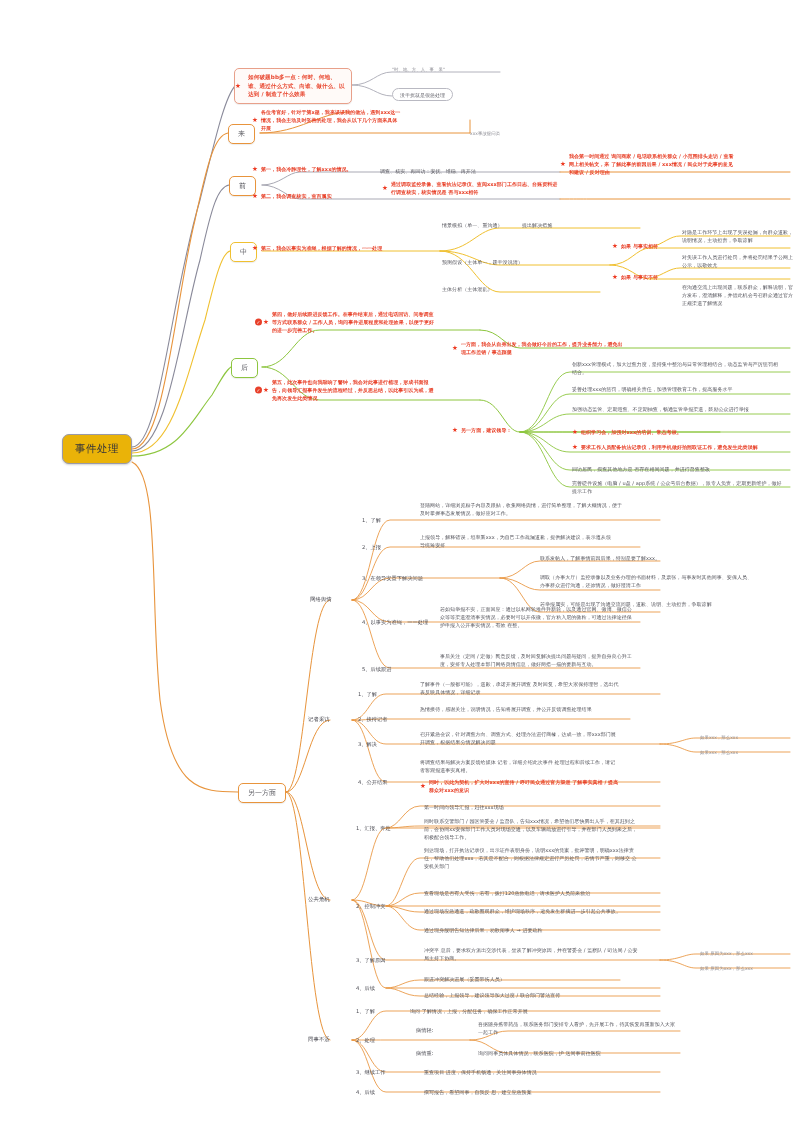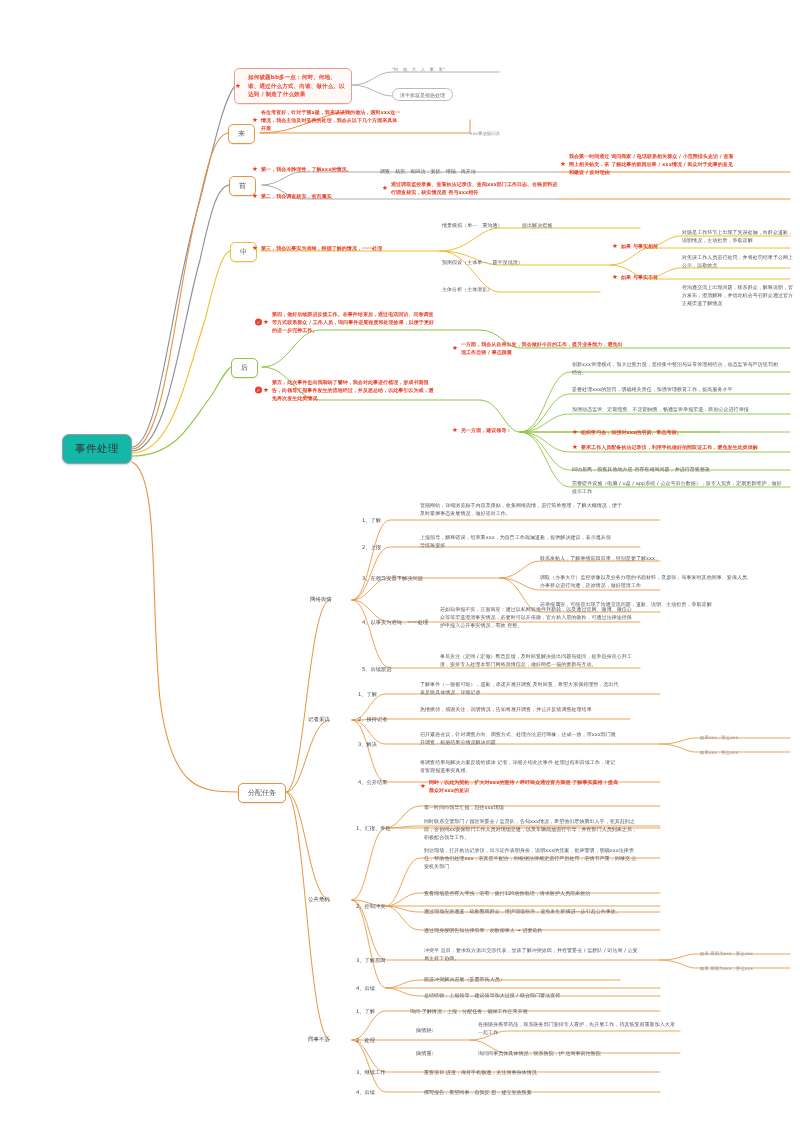"事件处理" .root { background: #14b8a6 -> #eab308 }
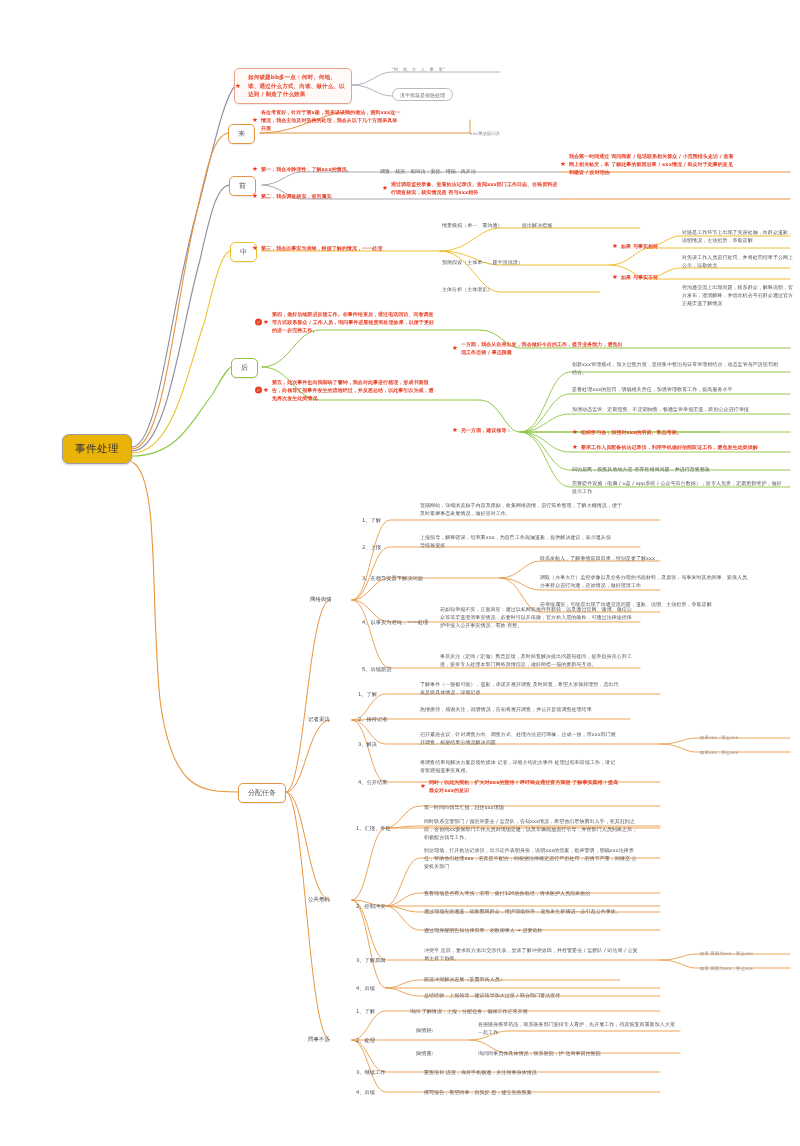"分配任务" div.node { text: 分配任务 -> 另一方面 }
